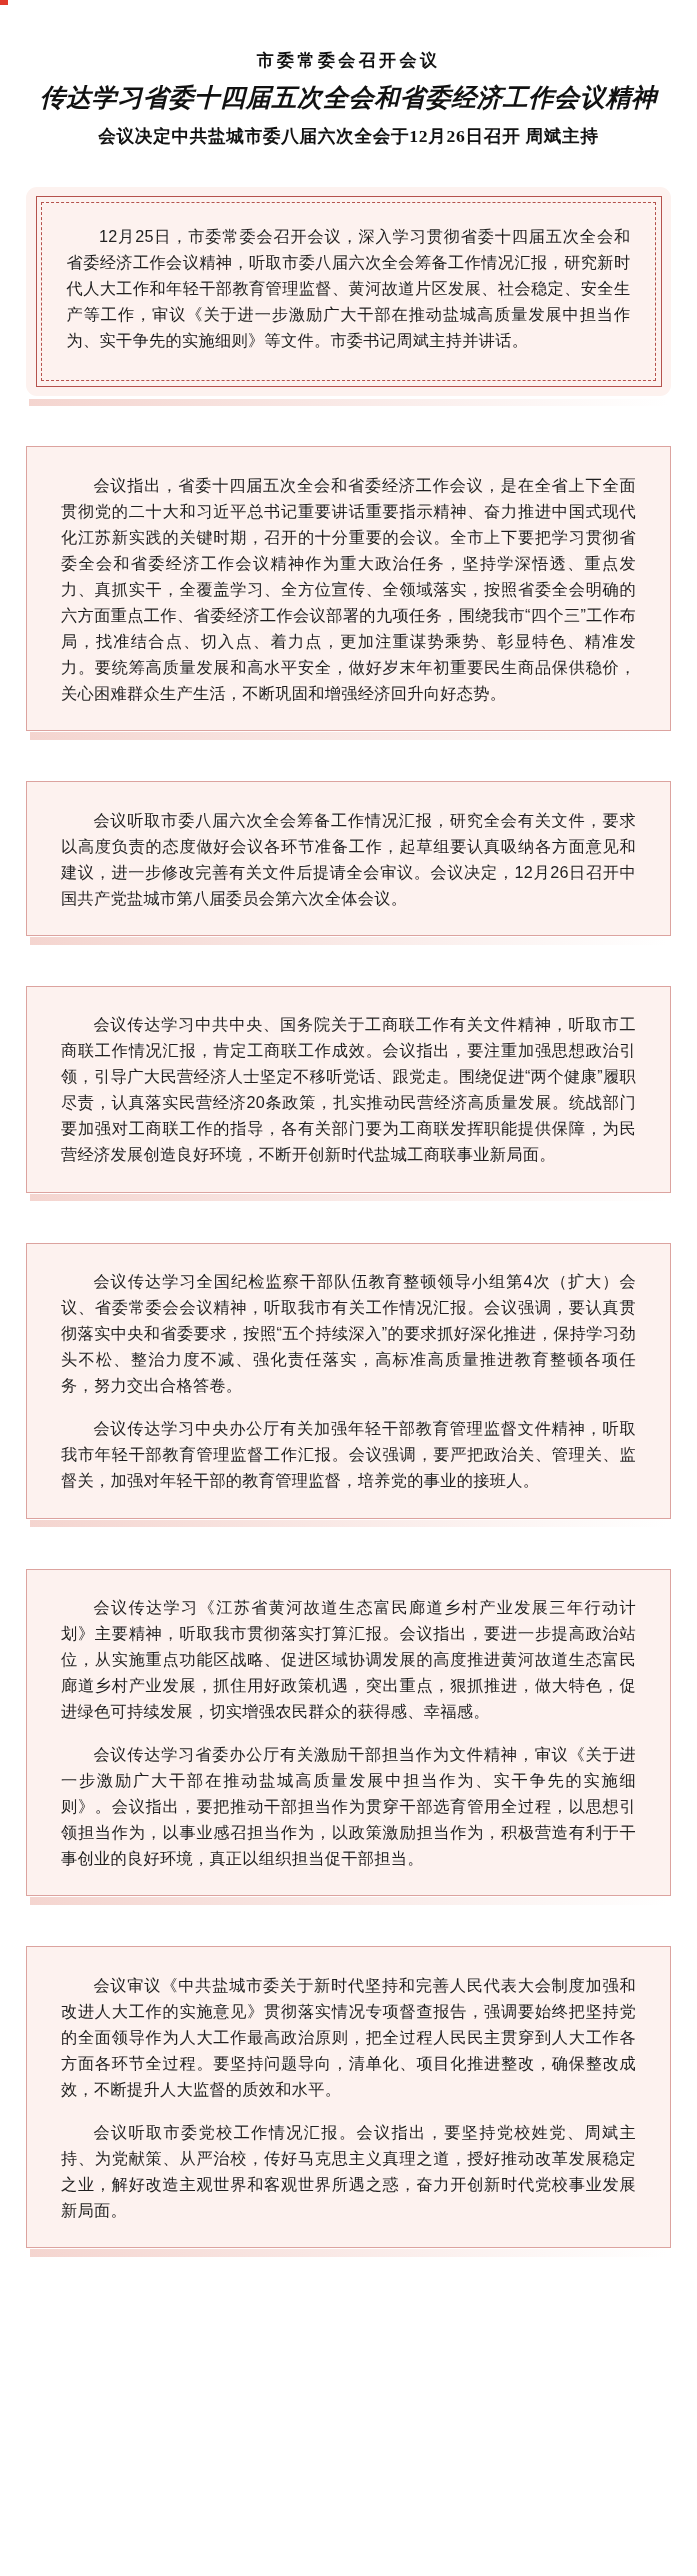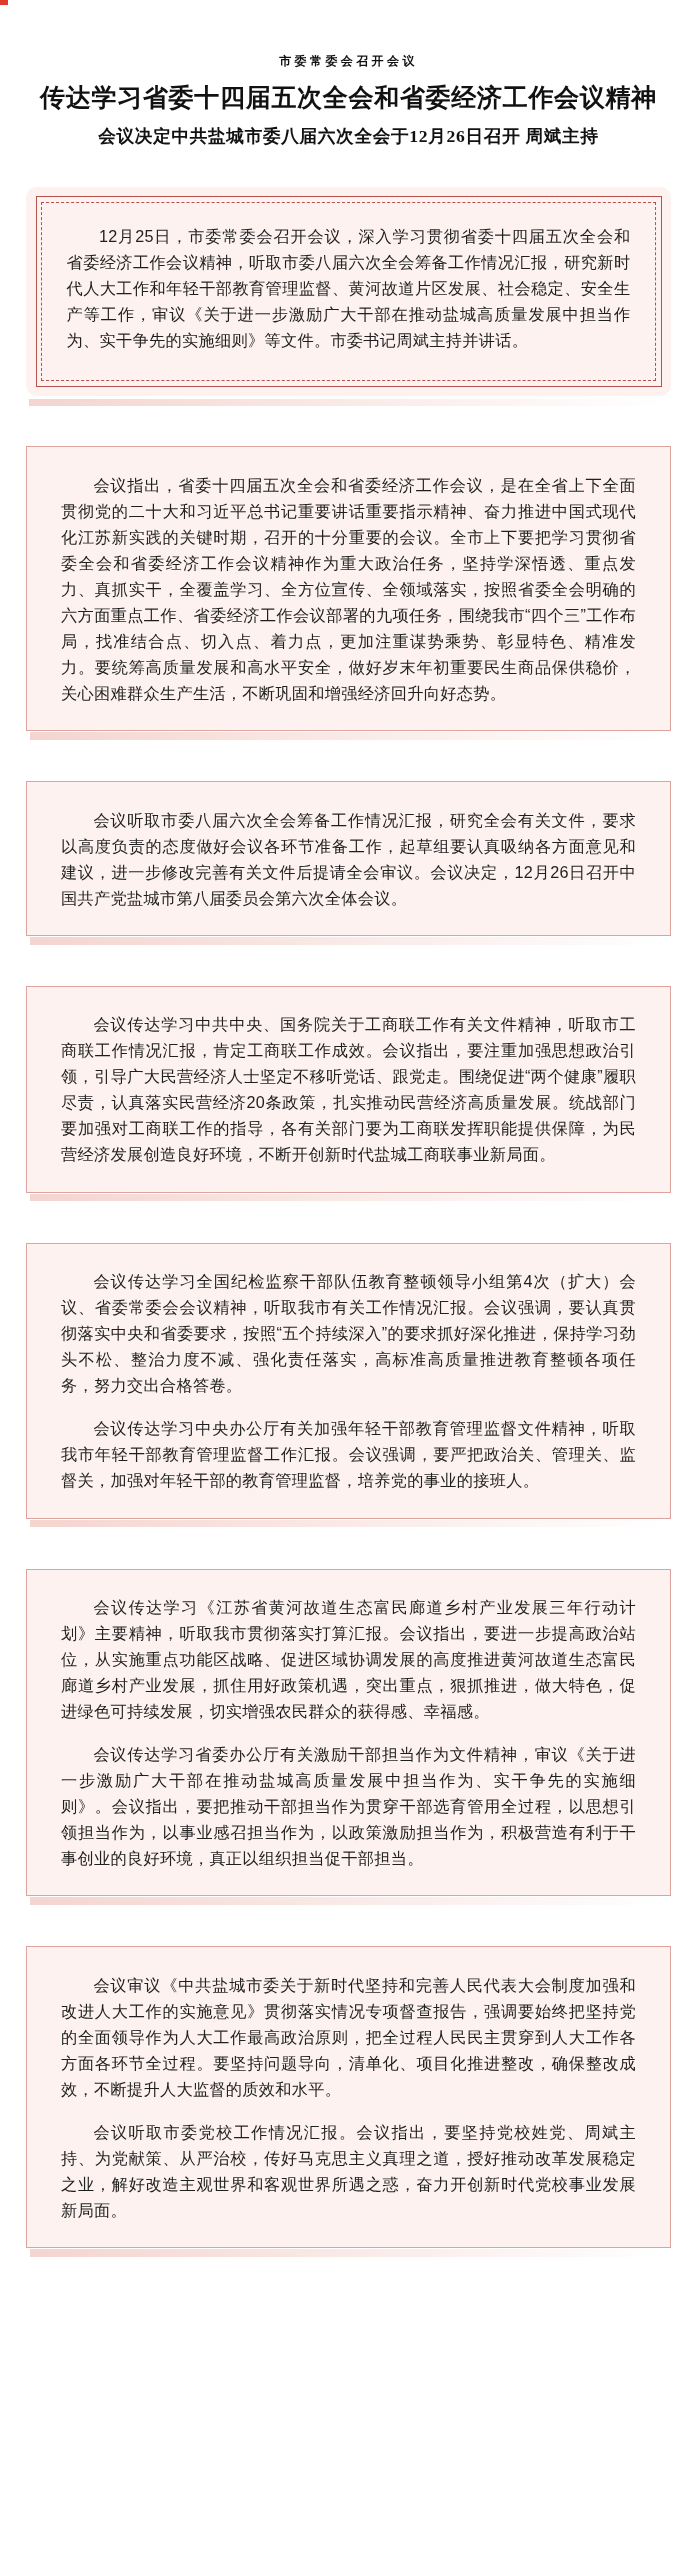"市委常委会召开会议" .title-1 { font-size: 12px -> 17px }
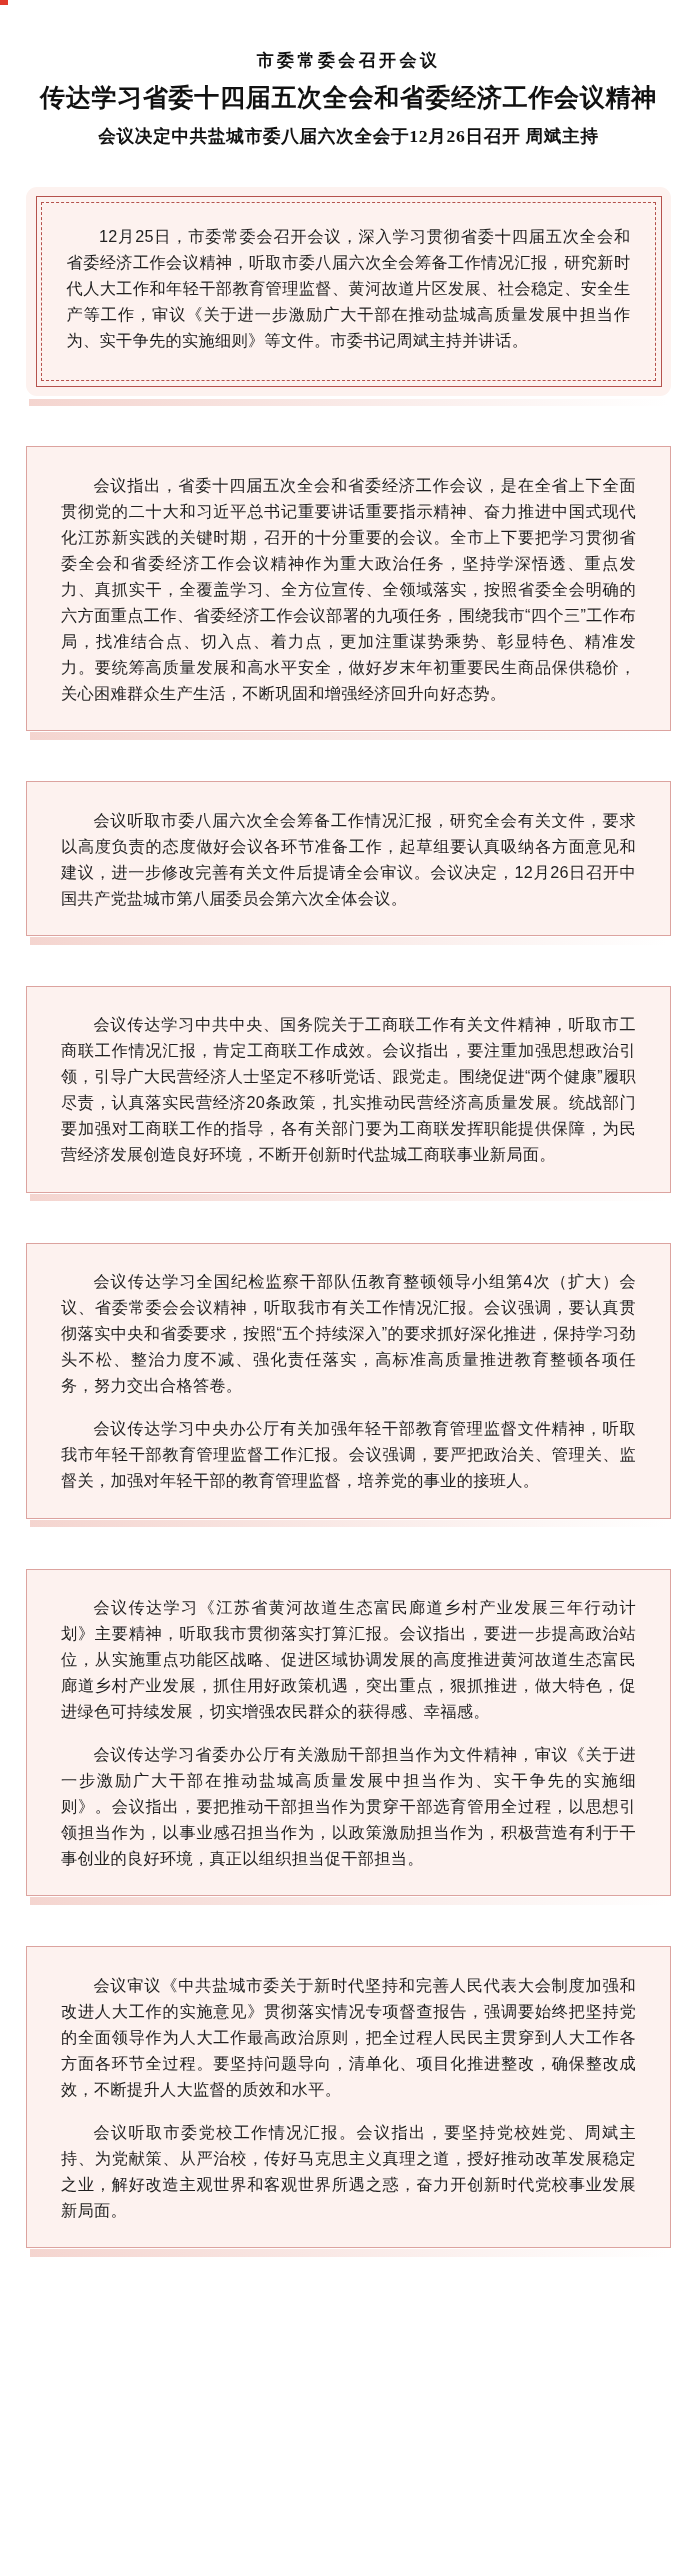"传达学习省委十四届五次全会和省委经济工作会议精神" .title-2 { font-style: none -> italic }
